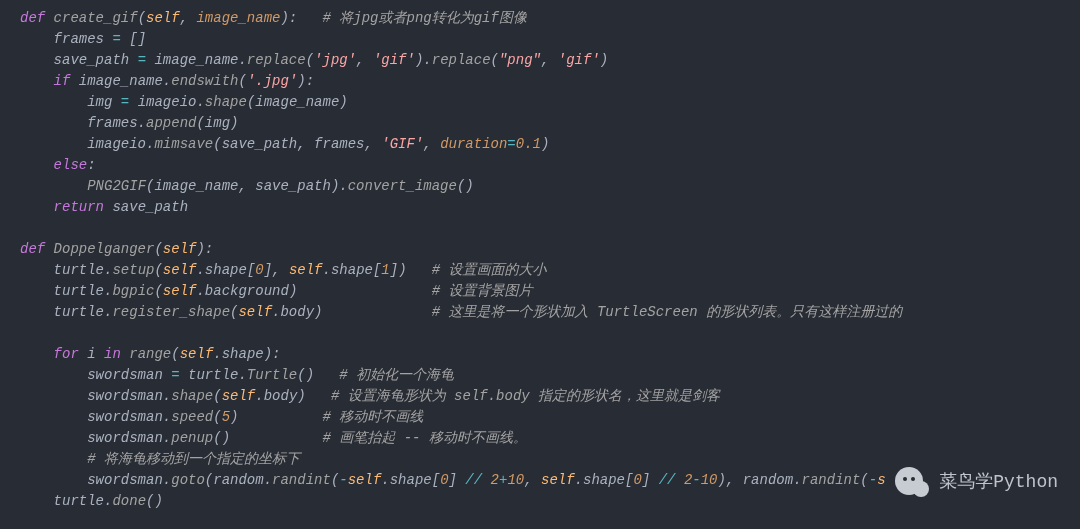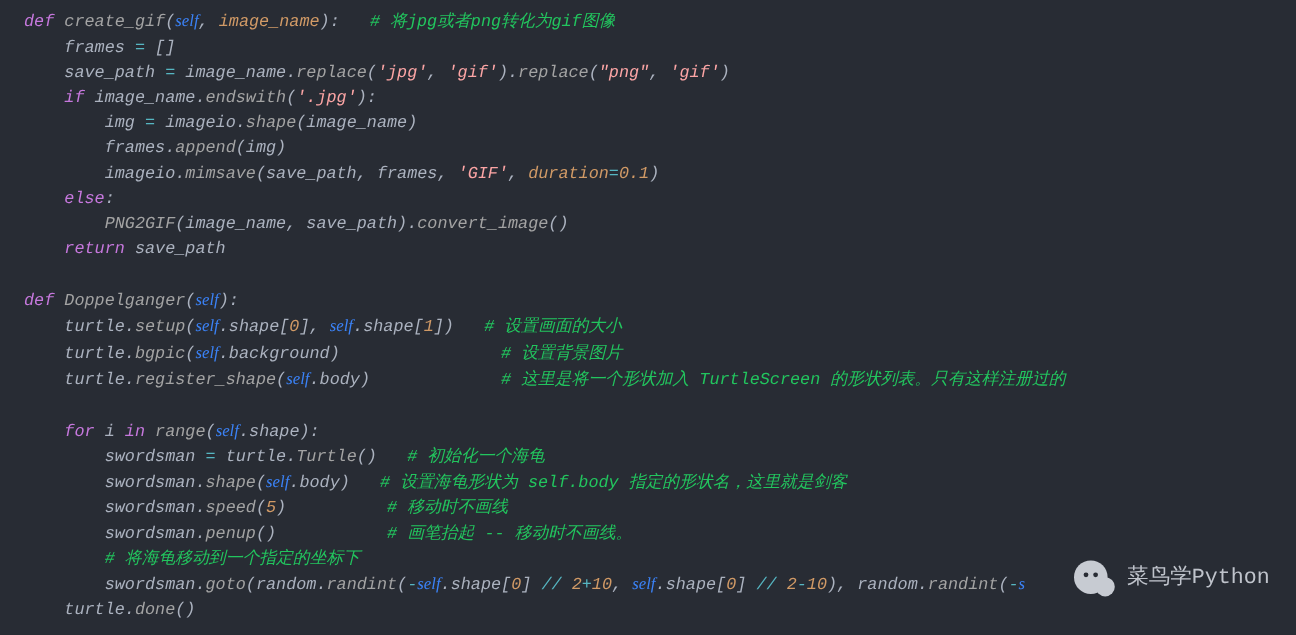"self" .self { color: #3b82f6 -> #fdba74; font-family: Liberation Serif, serif -> none }
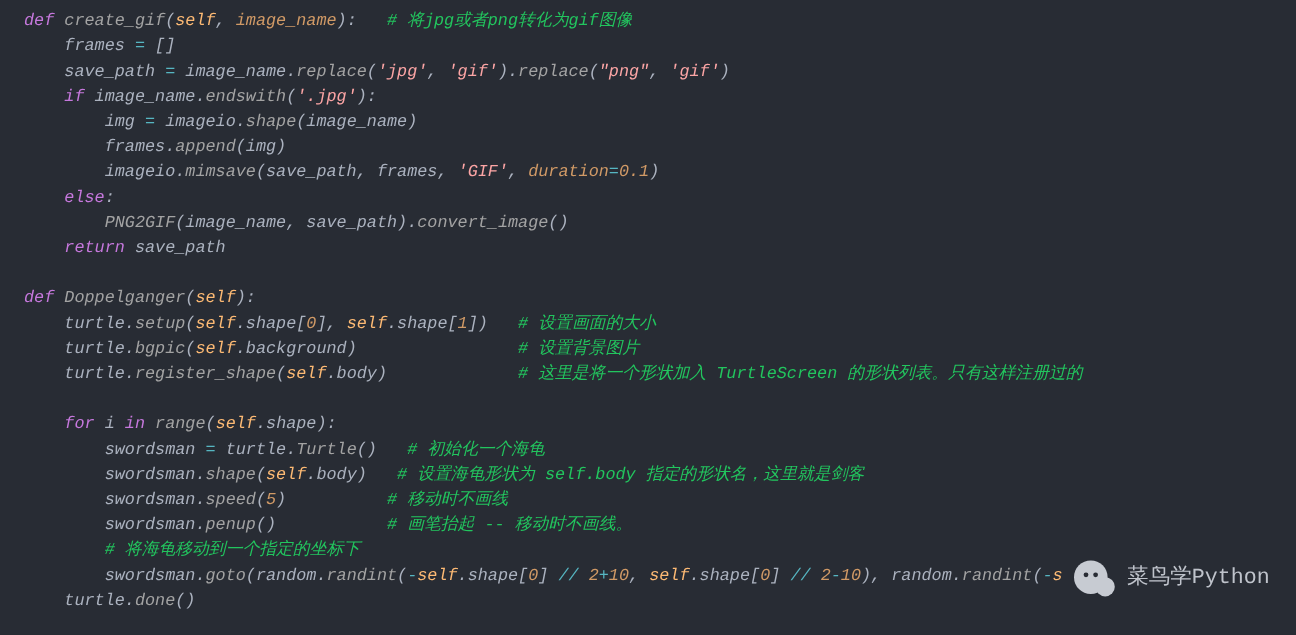"# 将jpg或者png转化为gif图像" .cmt { color: #22c55e -> #a3a3a3 }
